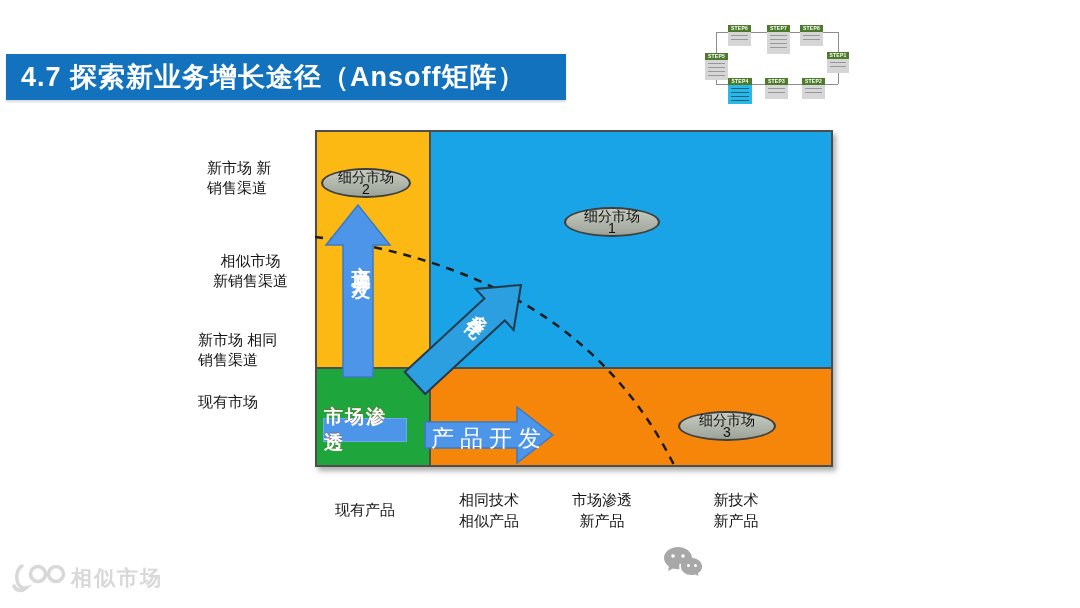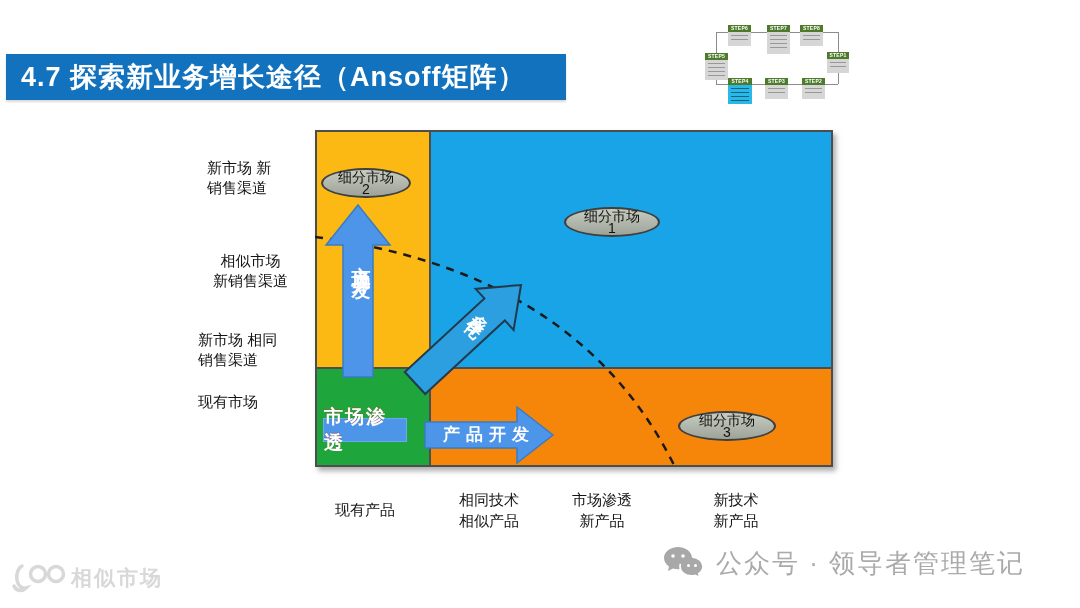"产品开发" .h-arrow-text { font-size: 17px -> 23px; font-weight: bold -> normal }
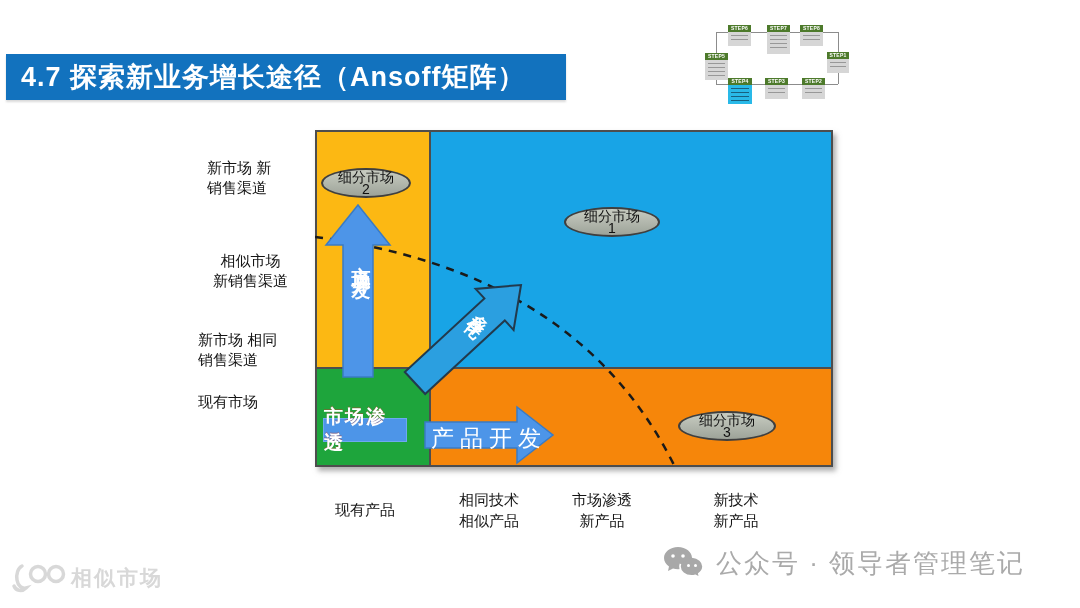"公众号 · 领导者管理笔记" span.acc-text { html: <span>公众号 · 领导者管理笔记</span> -> none }
